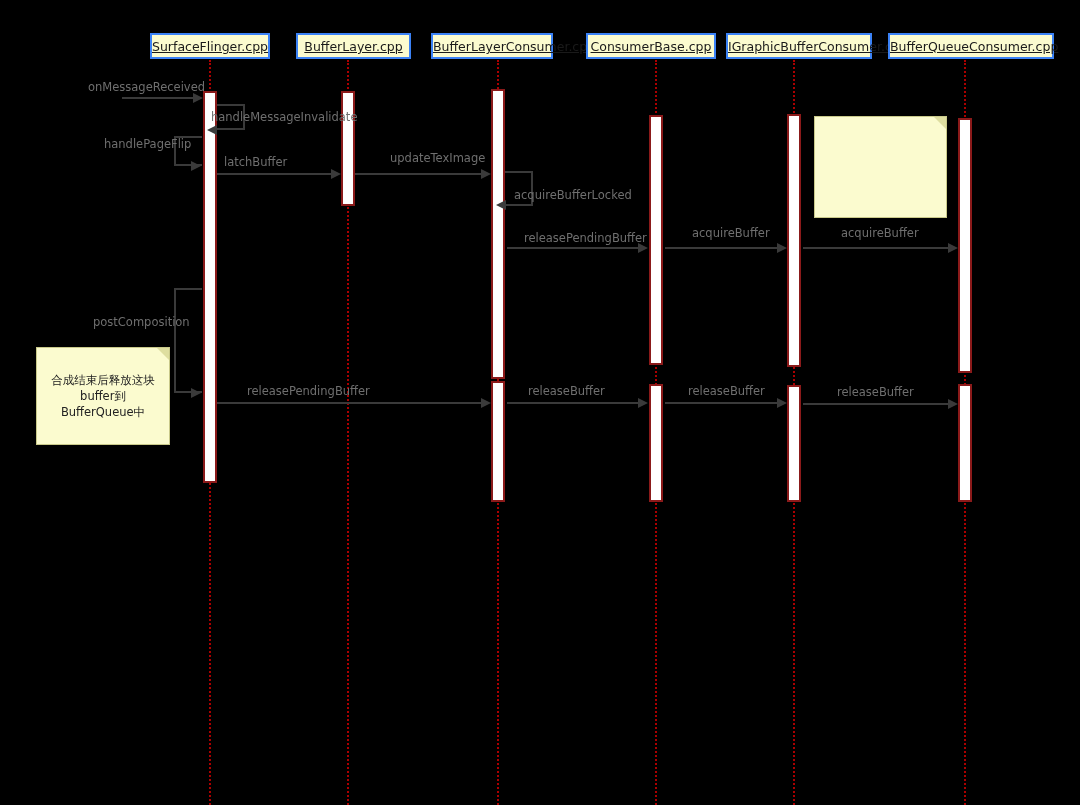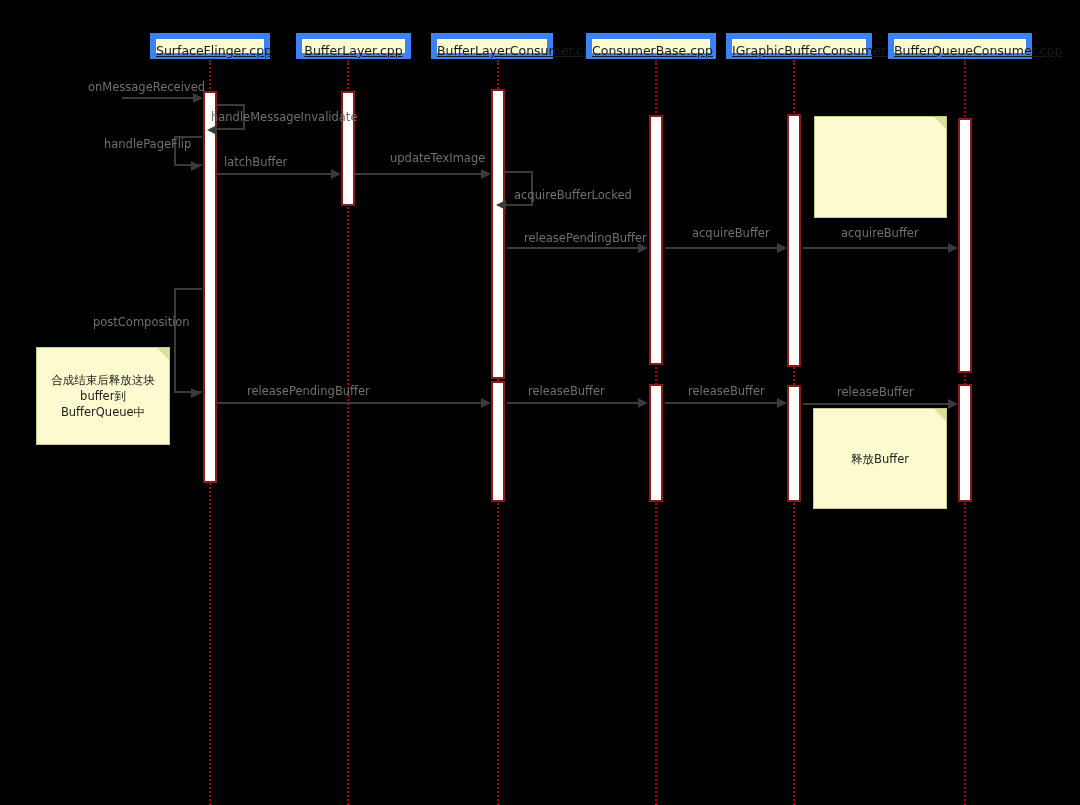"SurfaceFlinger.cpp" .participant { border: 6px solid #3b82f6 -> 2px solid #3b82f6 }
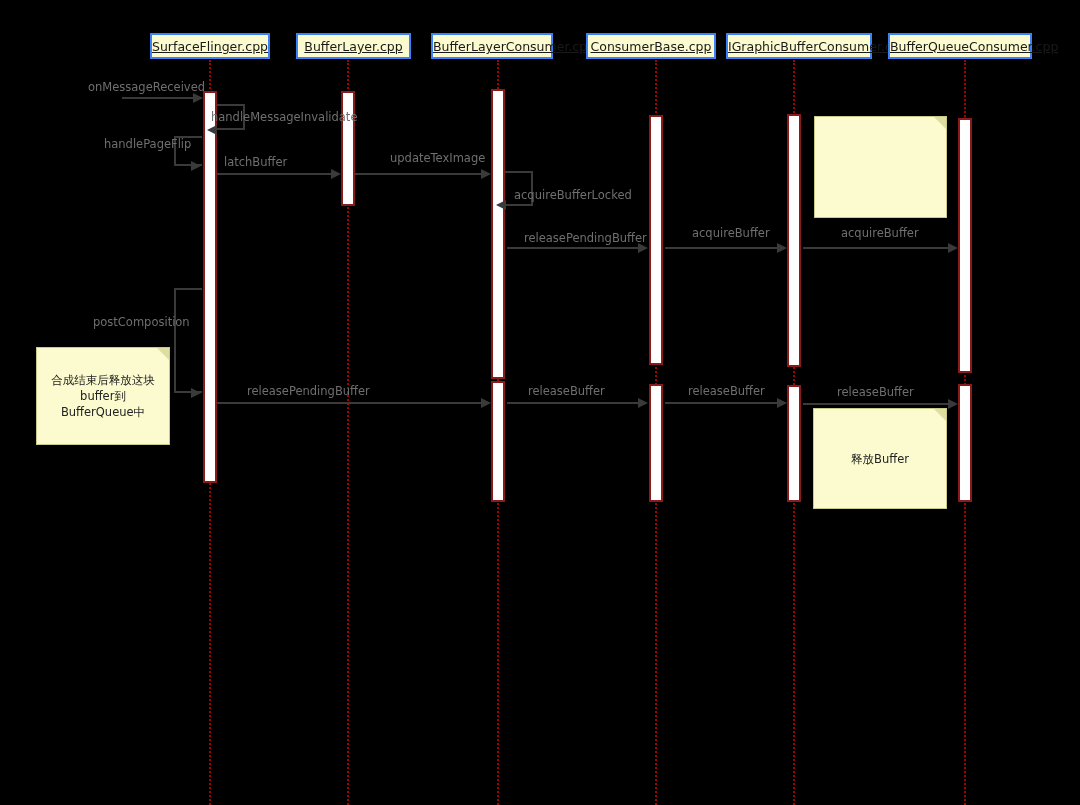"BufferQueueConsumer.cpp" div.participant { width: 144px -> 166px }
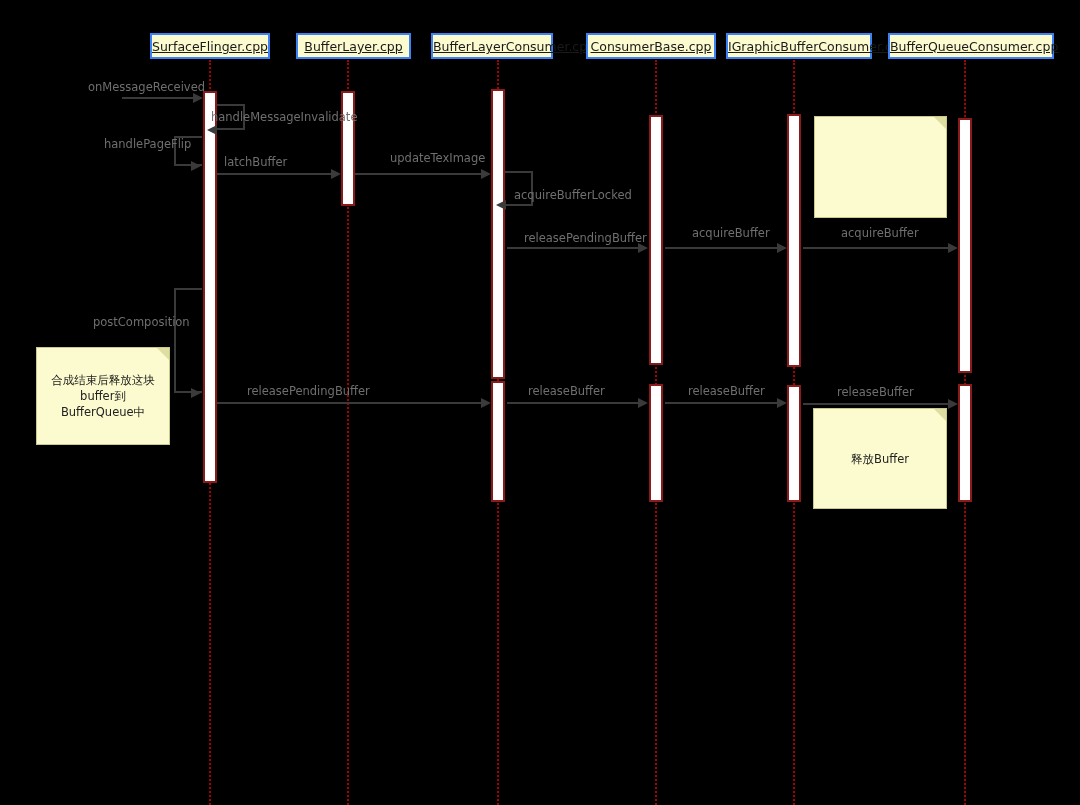"释放Buffer" div.note { html: <div> <span></span> <span>释放Buffer</span> </div> -> none }
